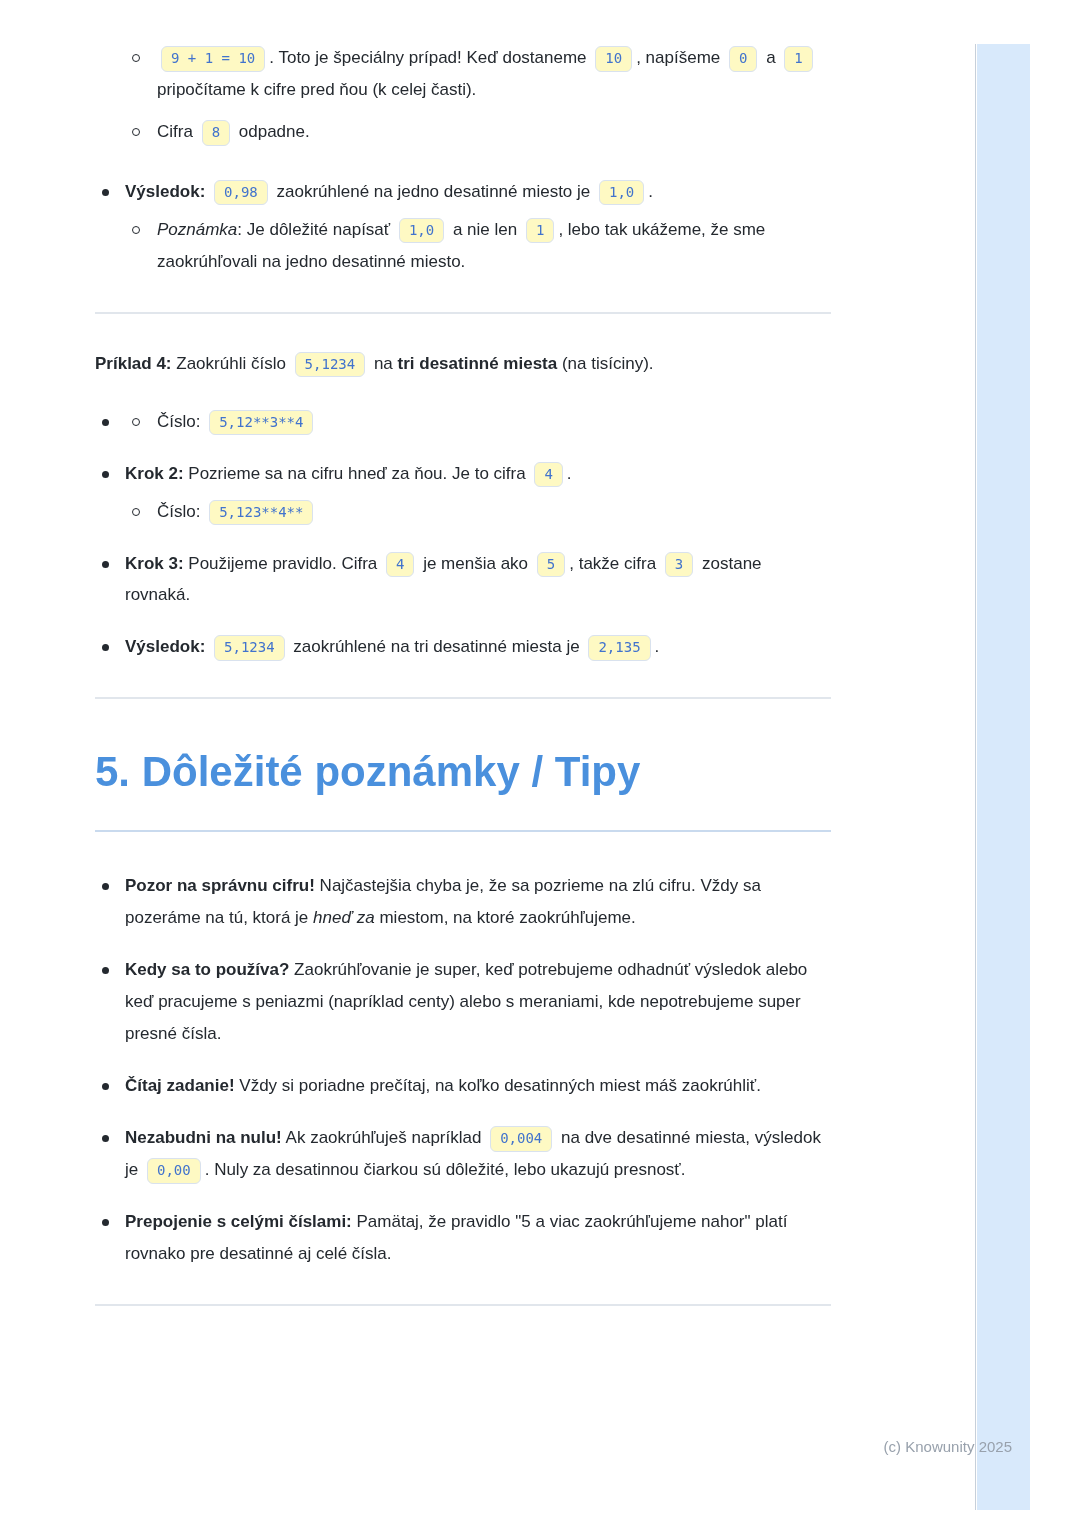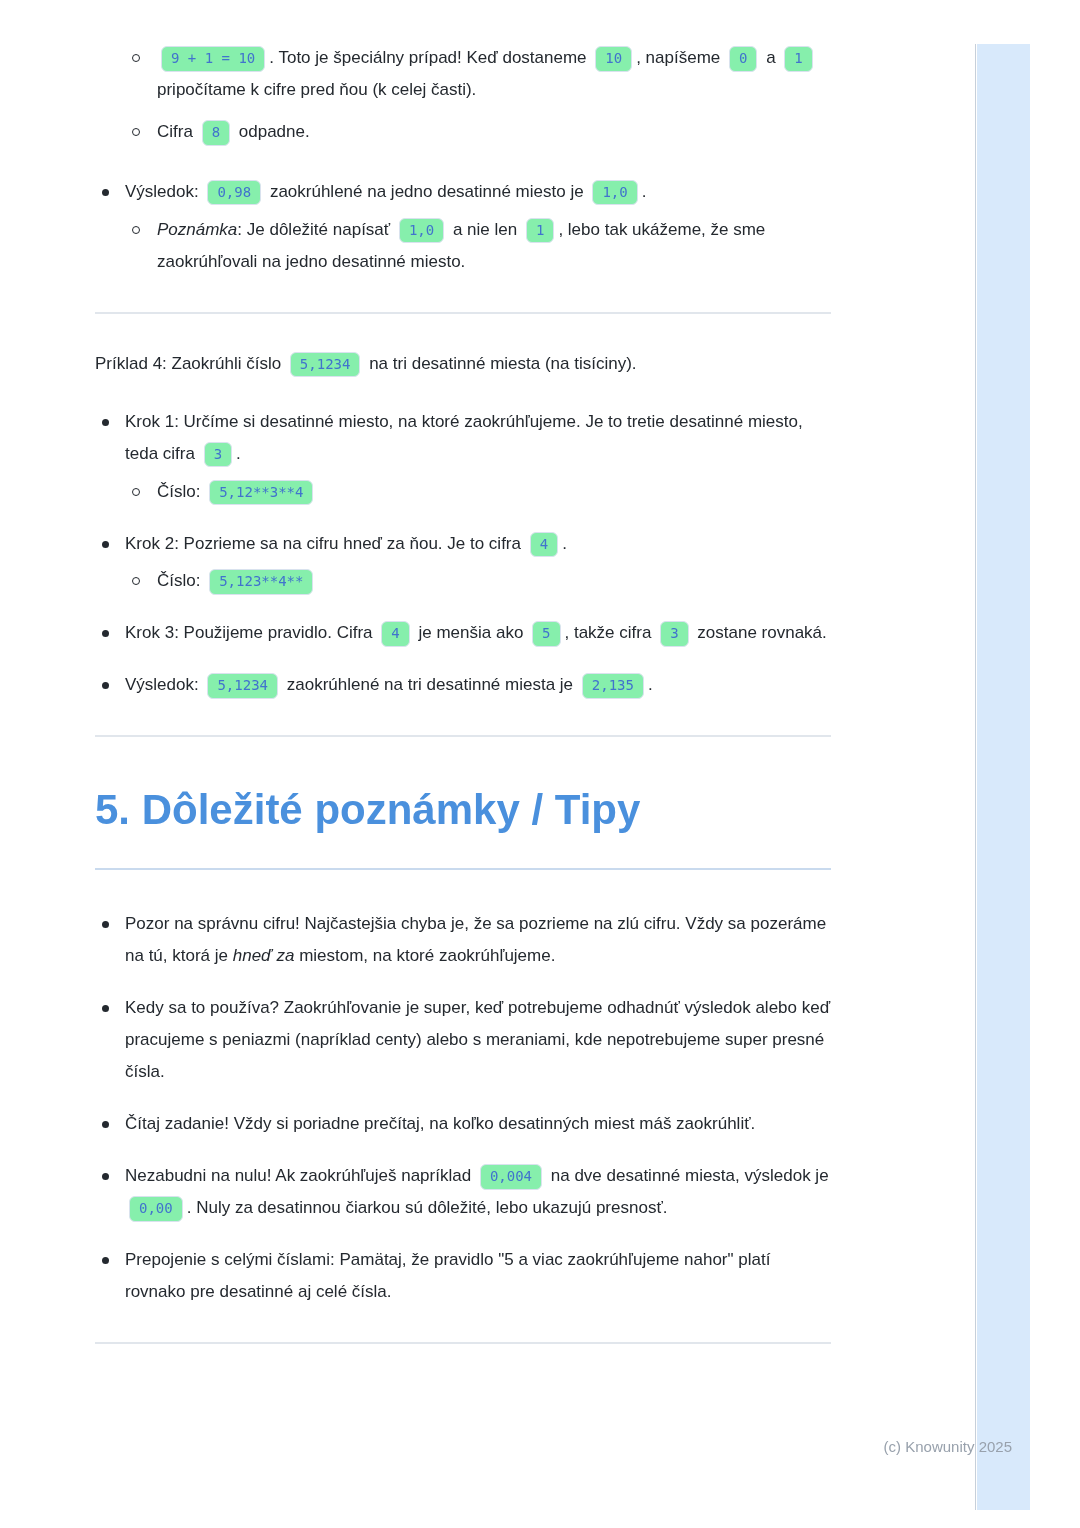"9 + 1 = 10" .chip { background: #86efac -> #fef9c3 }
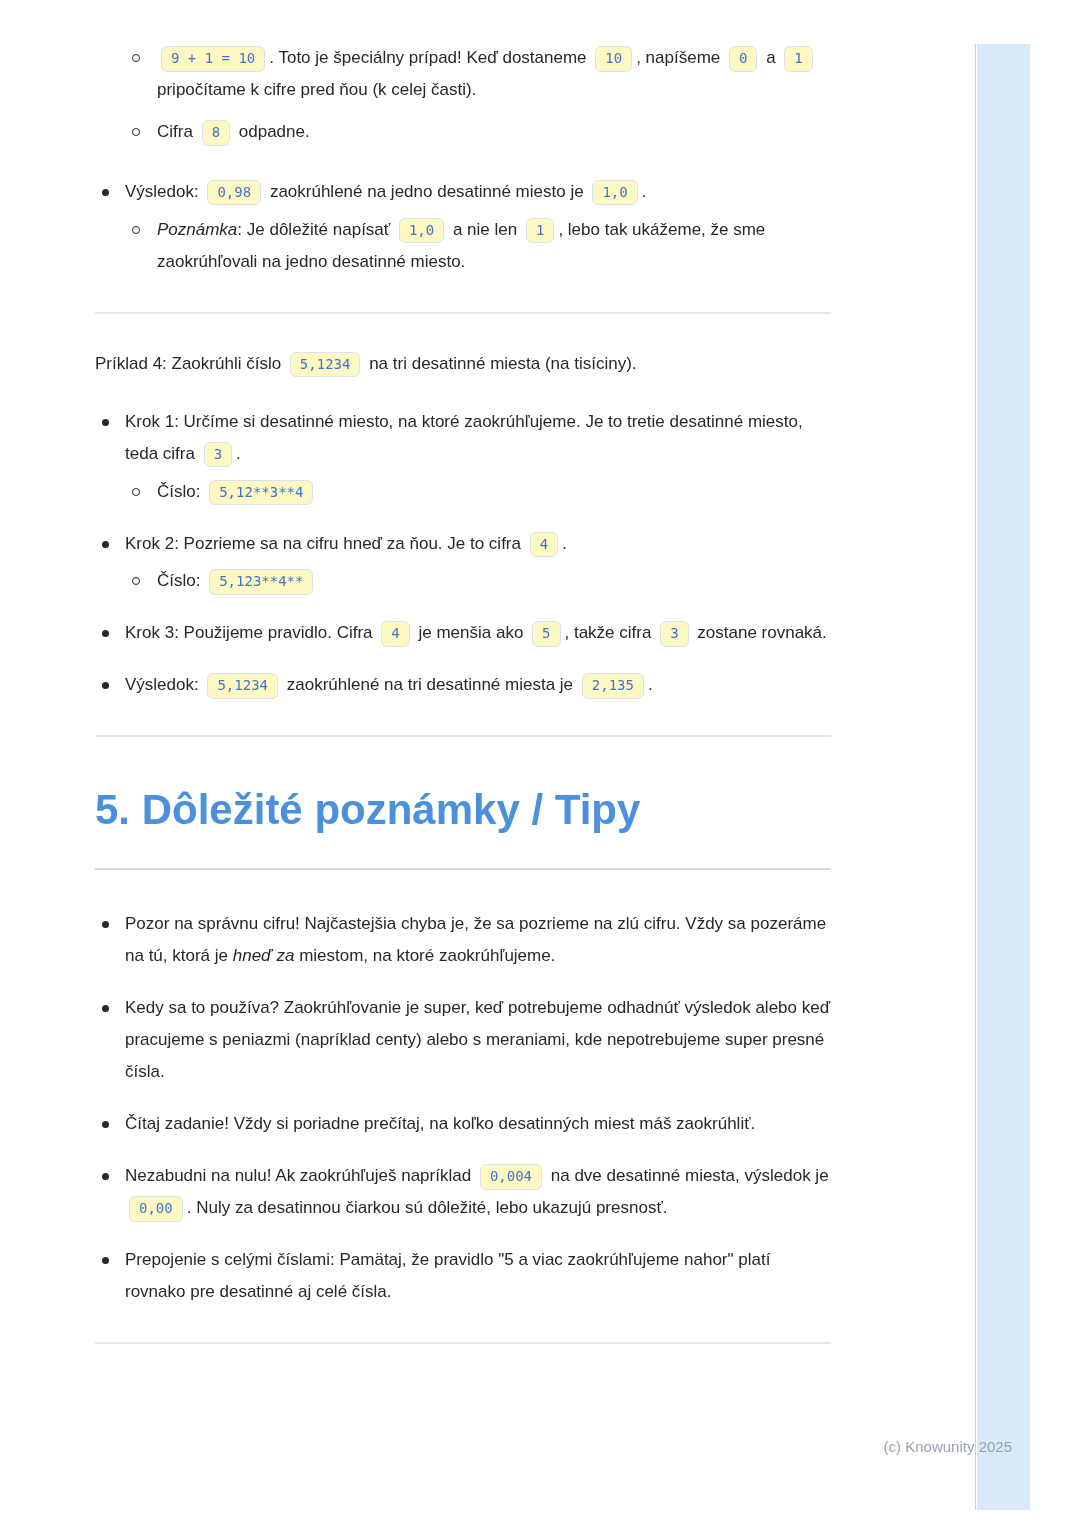"Výsledok:" .b { font-weight: normal -> bold }
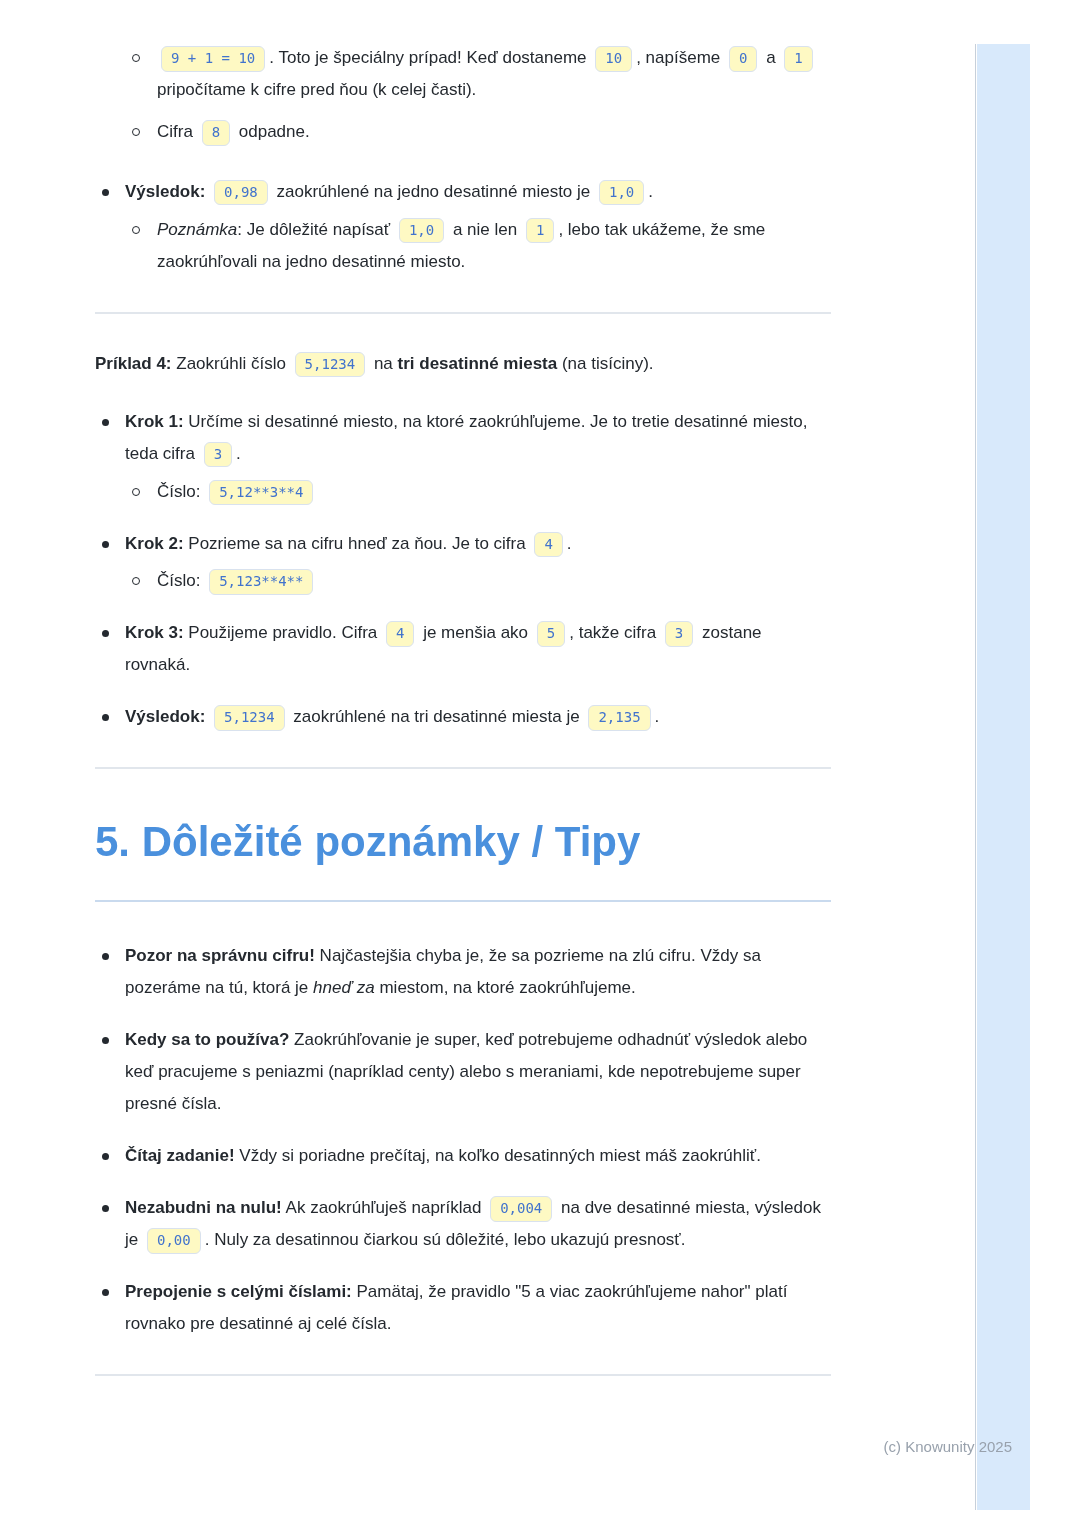"Krok 1: Určíme si desatinné" div.li-text { html: <div><span>Krok 1:</span><span> Určíme si desatinné miesto, na ktoré zaokrúhľujeme. Je to tretie desatinné miesto, teda cifra </span><code>3</code><span>.</span></div> -> none }
